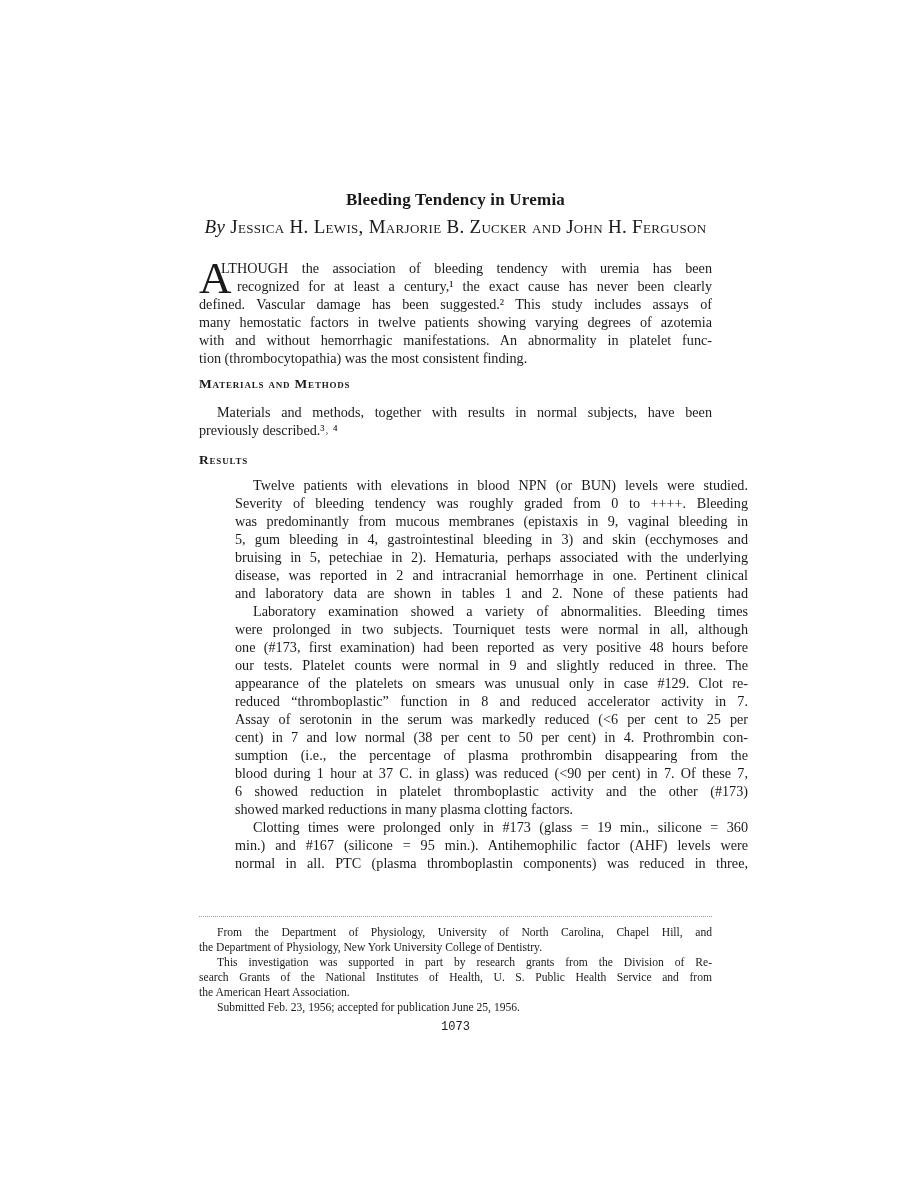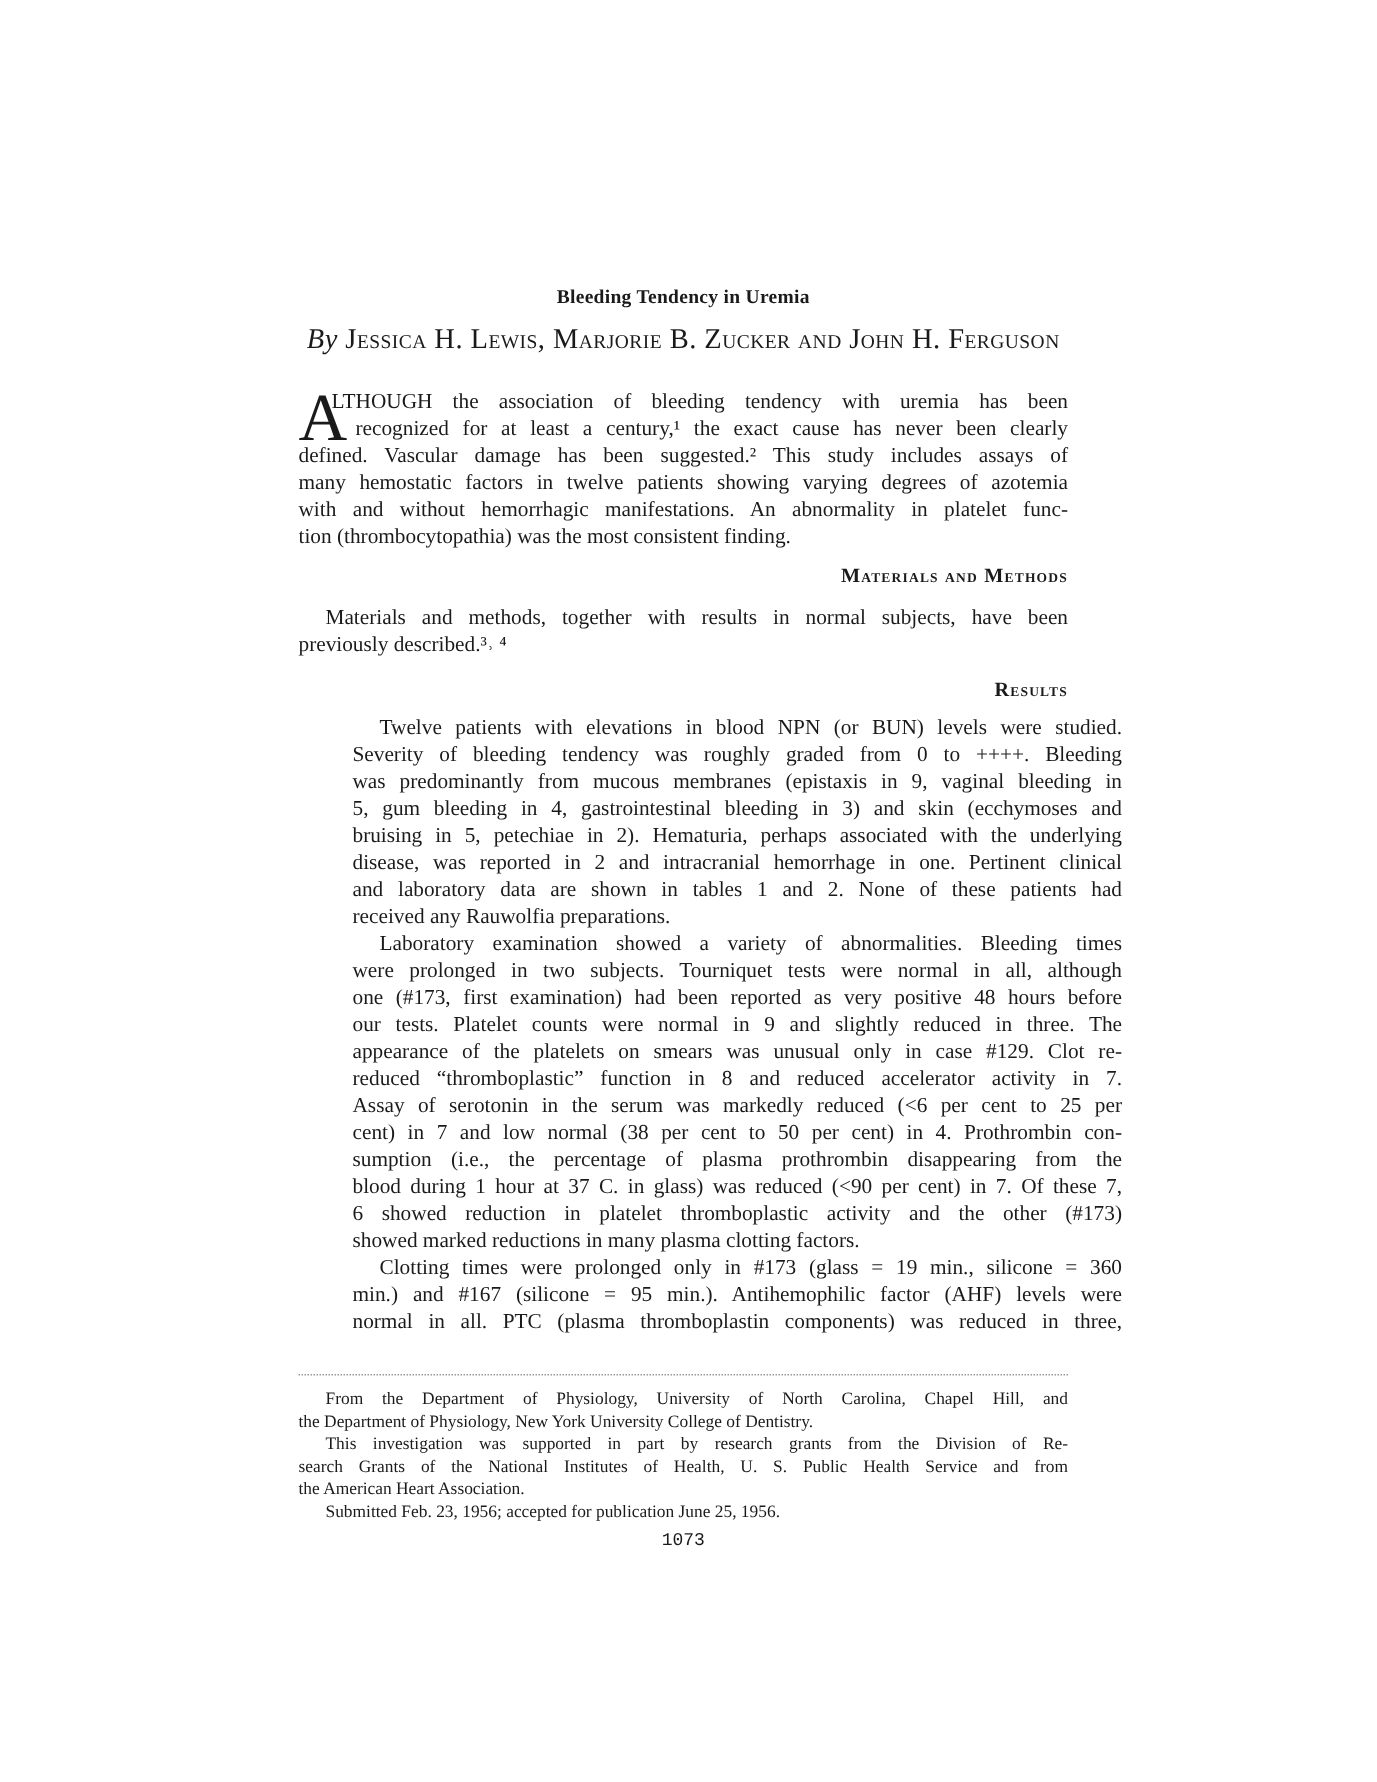"Bleeding Tendency in Uremia" .title { font-size: 13px -> 17px }
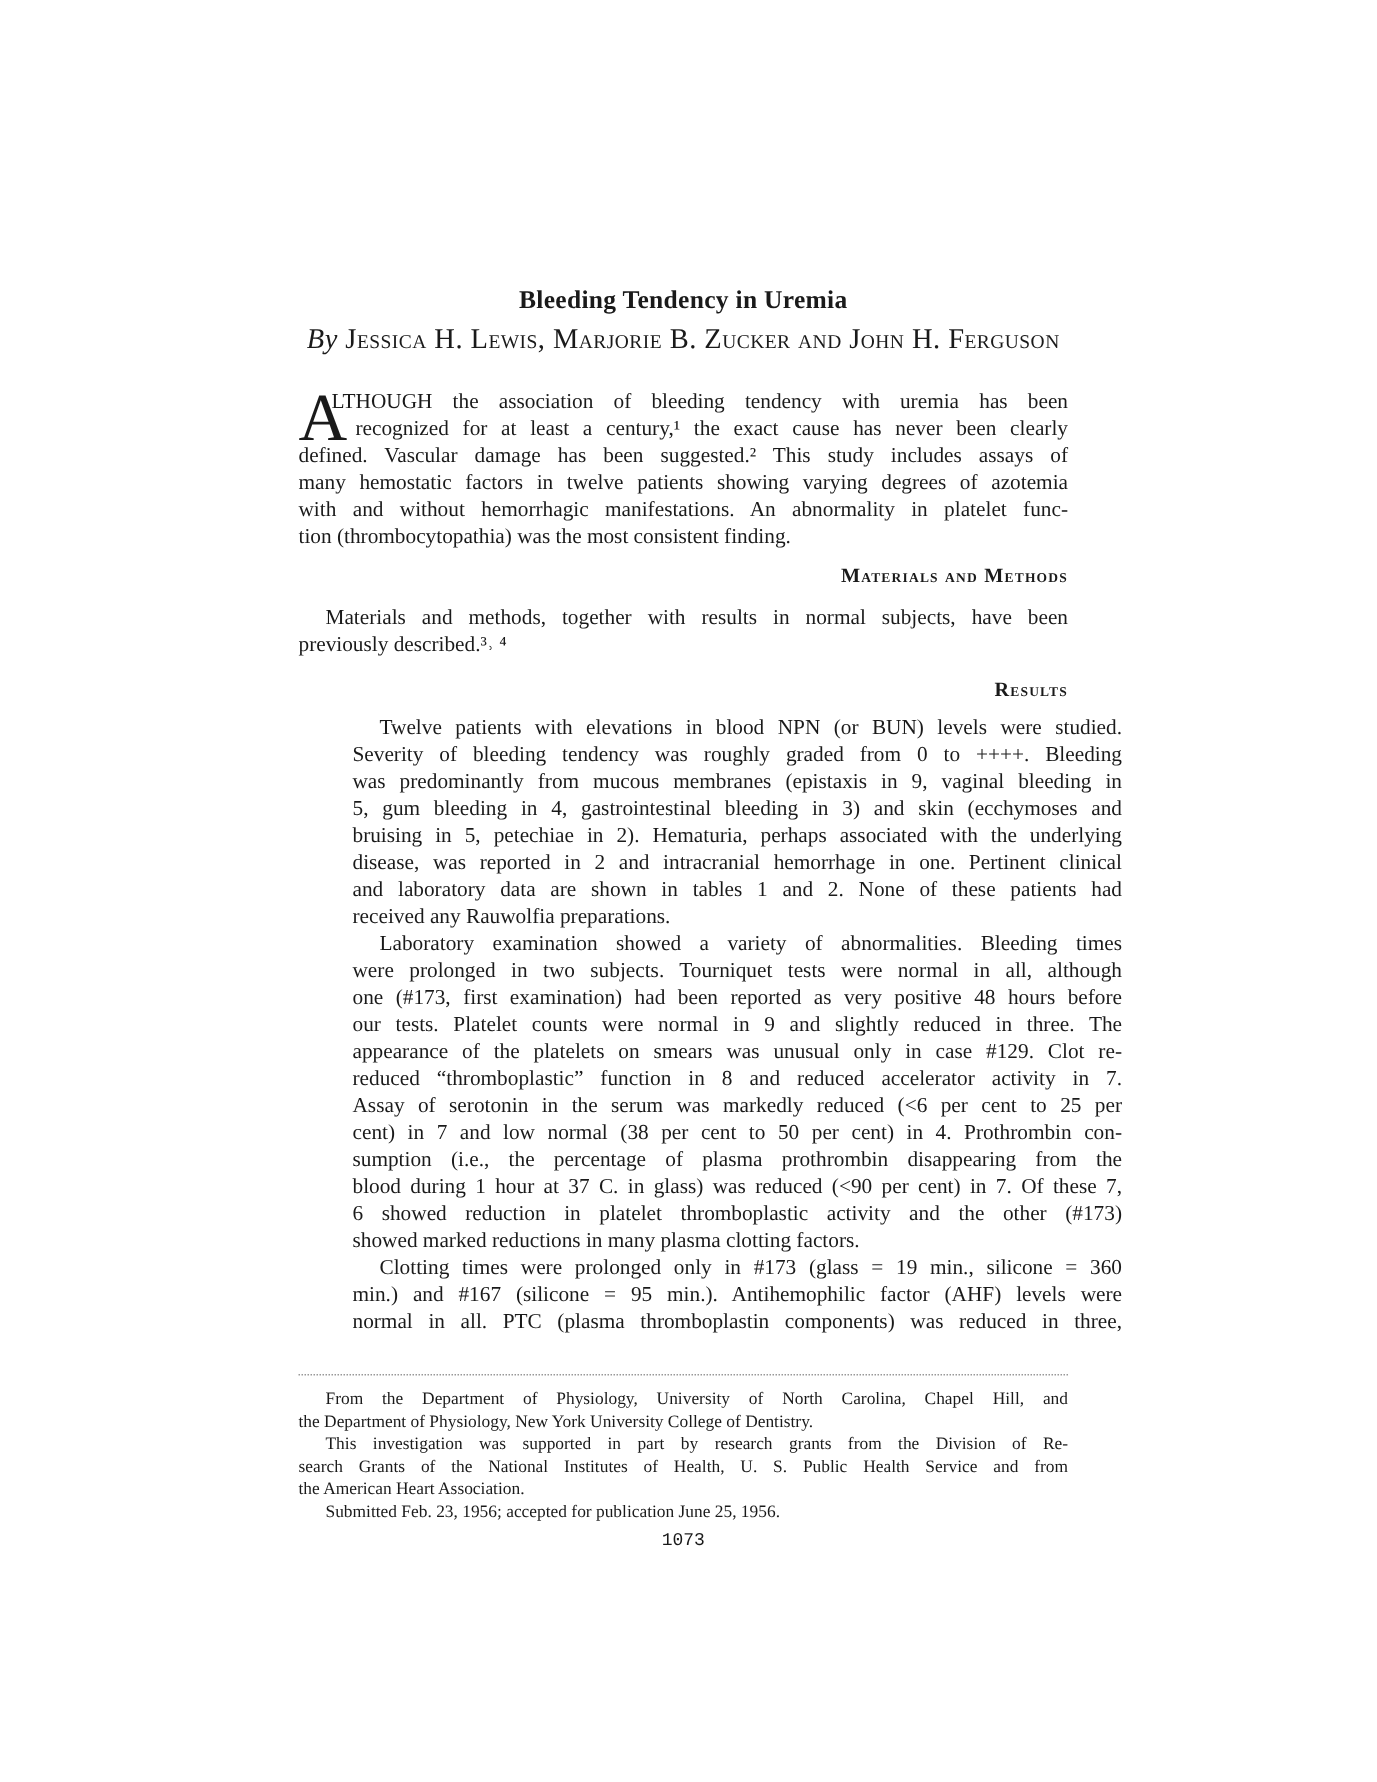"Materials and Methods" .heading { text-align: right -> left }
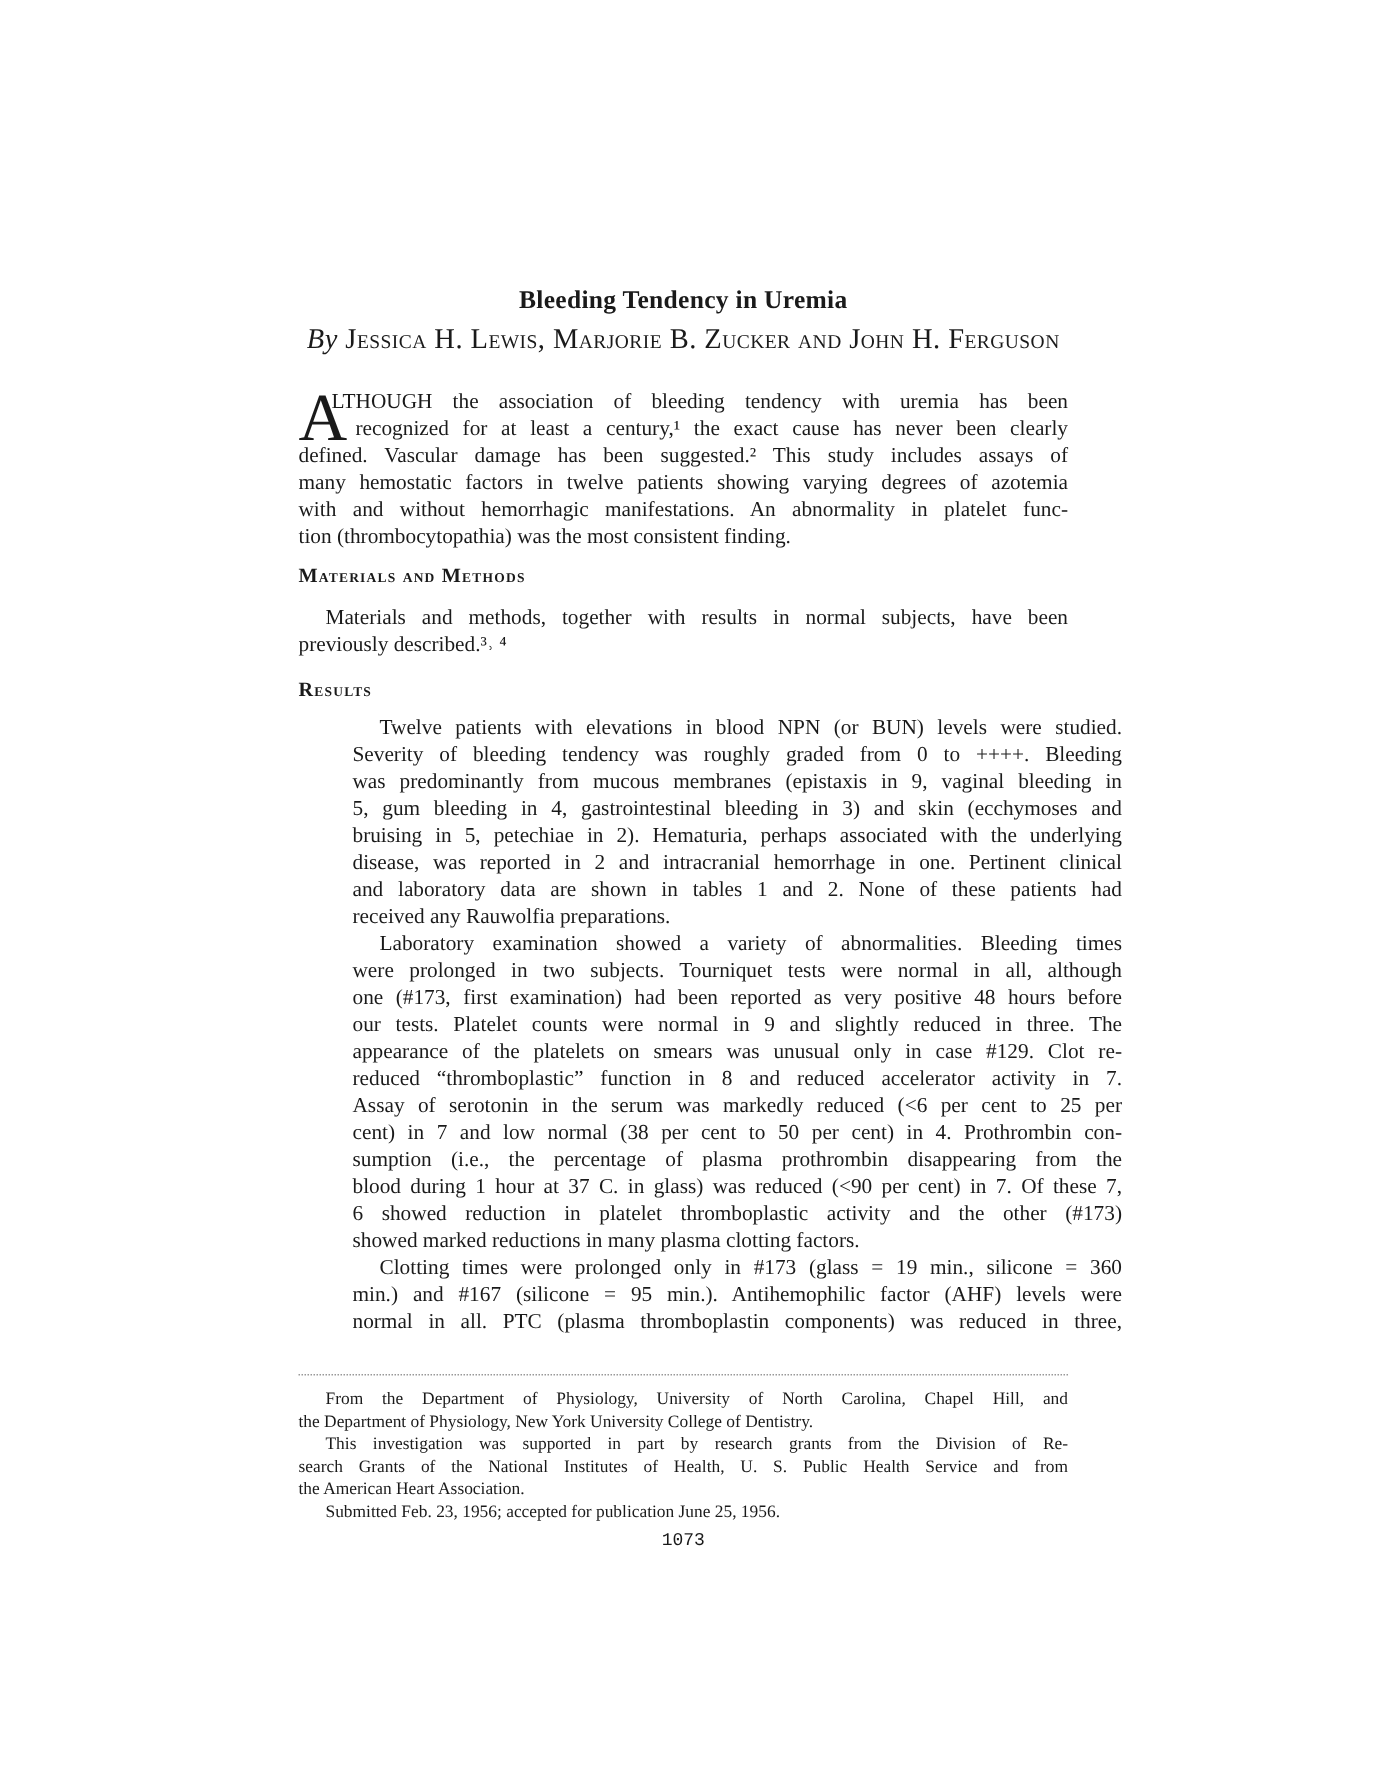"received any Rauwolfia preparations." span.line { html: <span>received any Rauwolfia preparations.</span> -> none }
